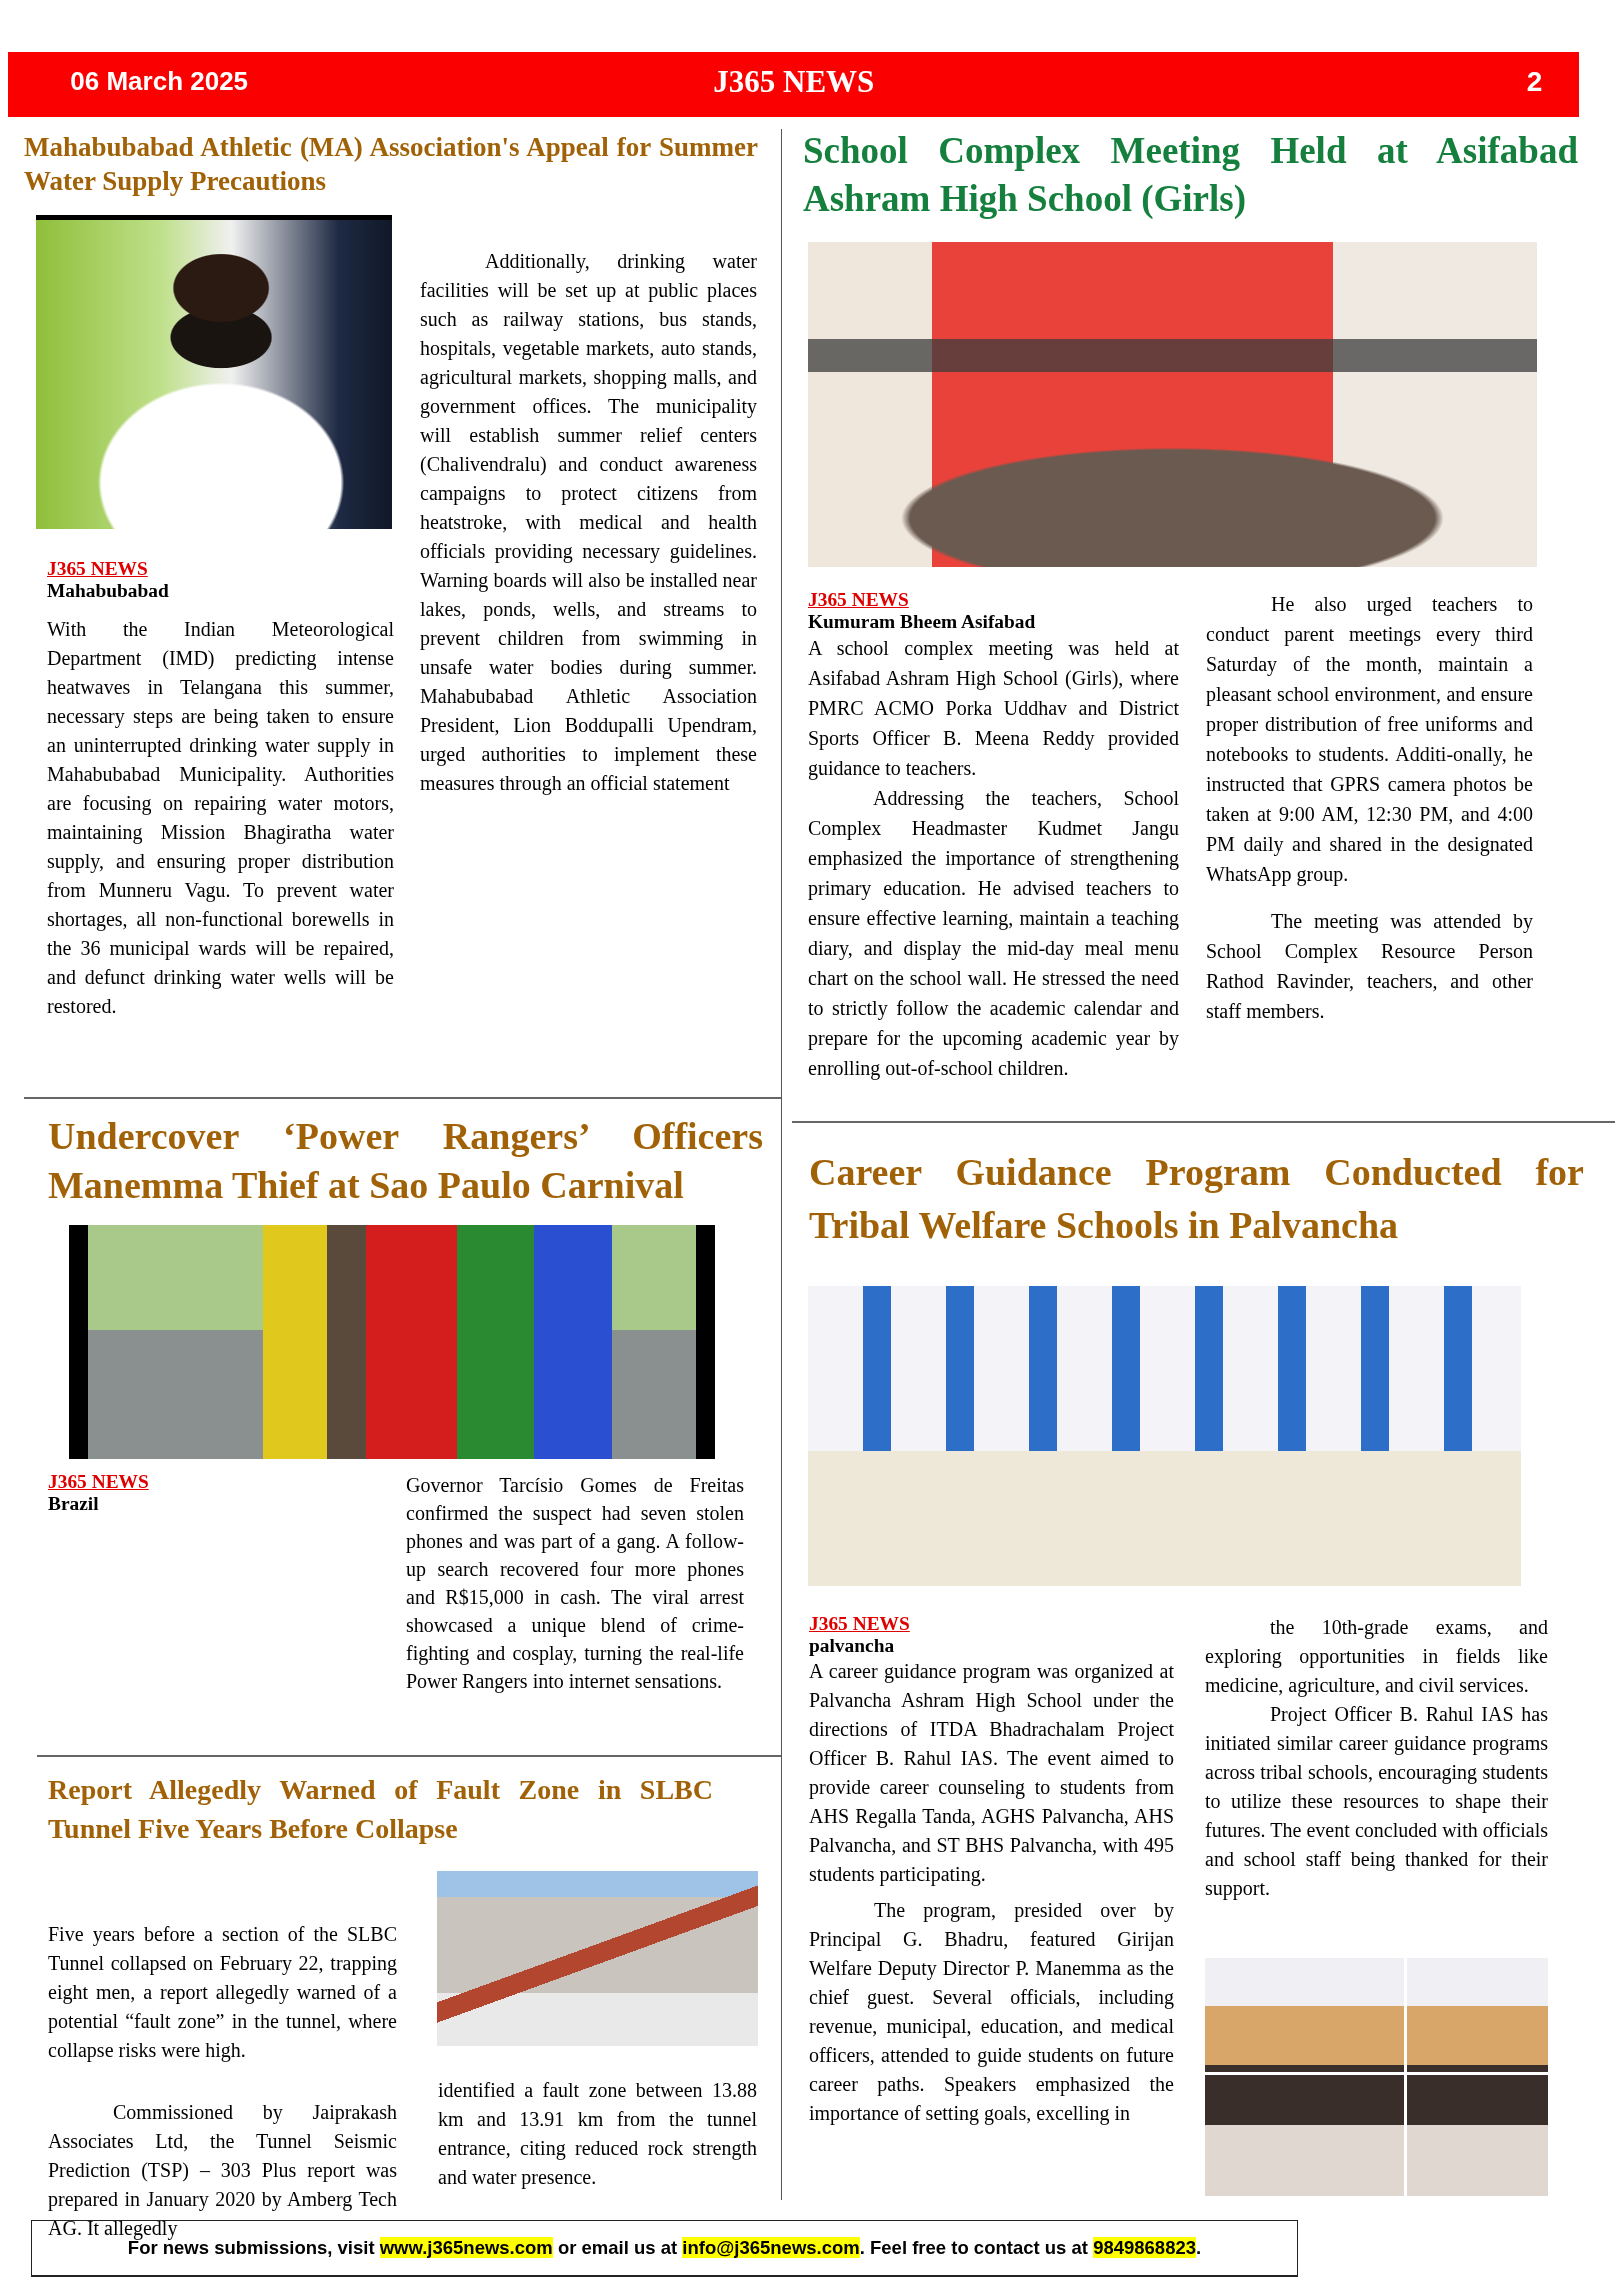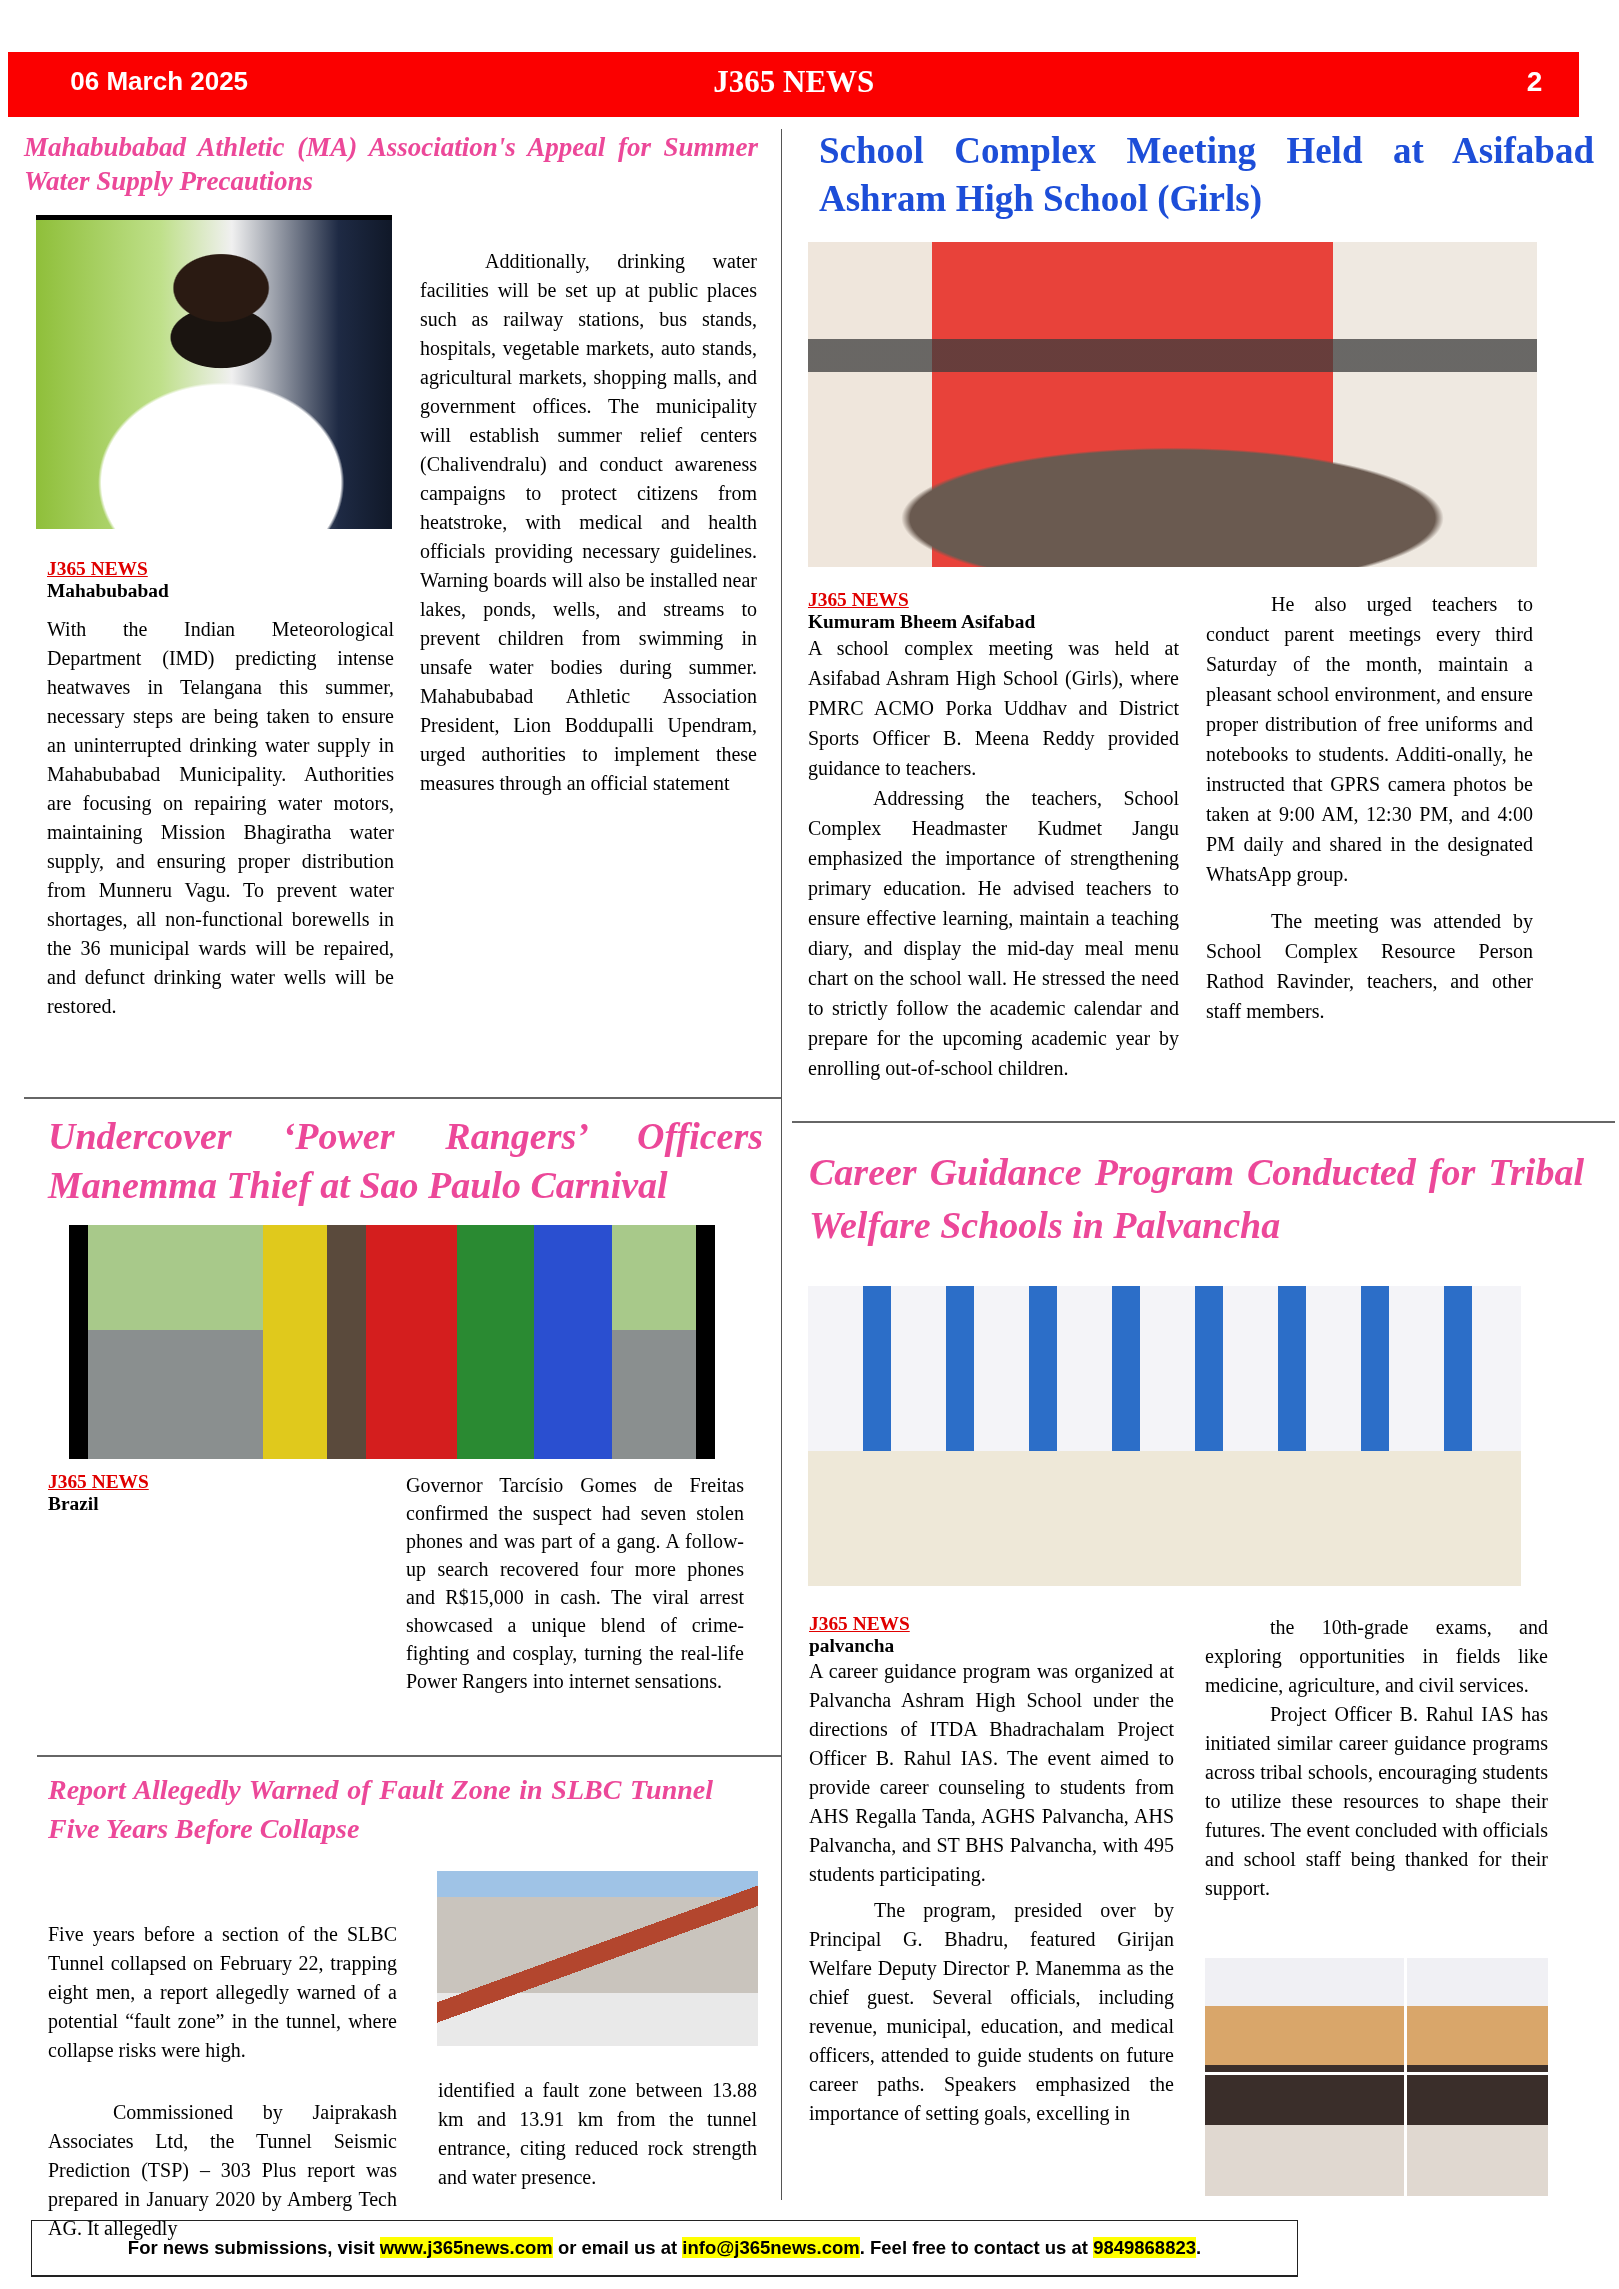"Mahabubabad Athletic (MA) Association's" .h-black { color: #ec4899 -> #a16207; font-style: italic -> none }
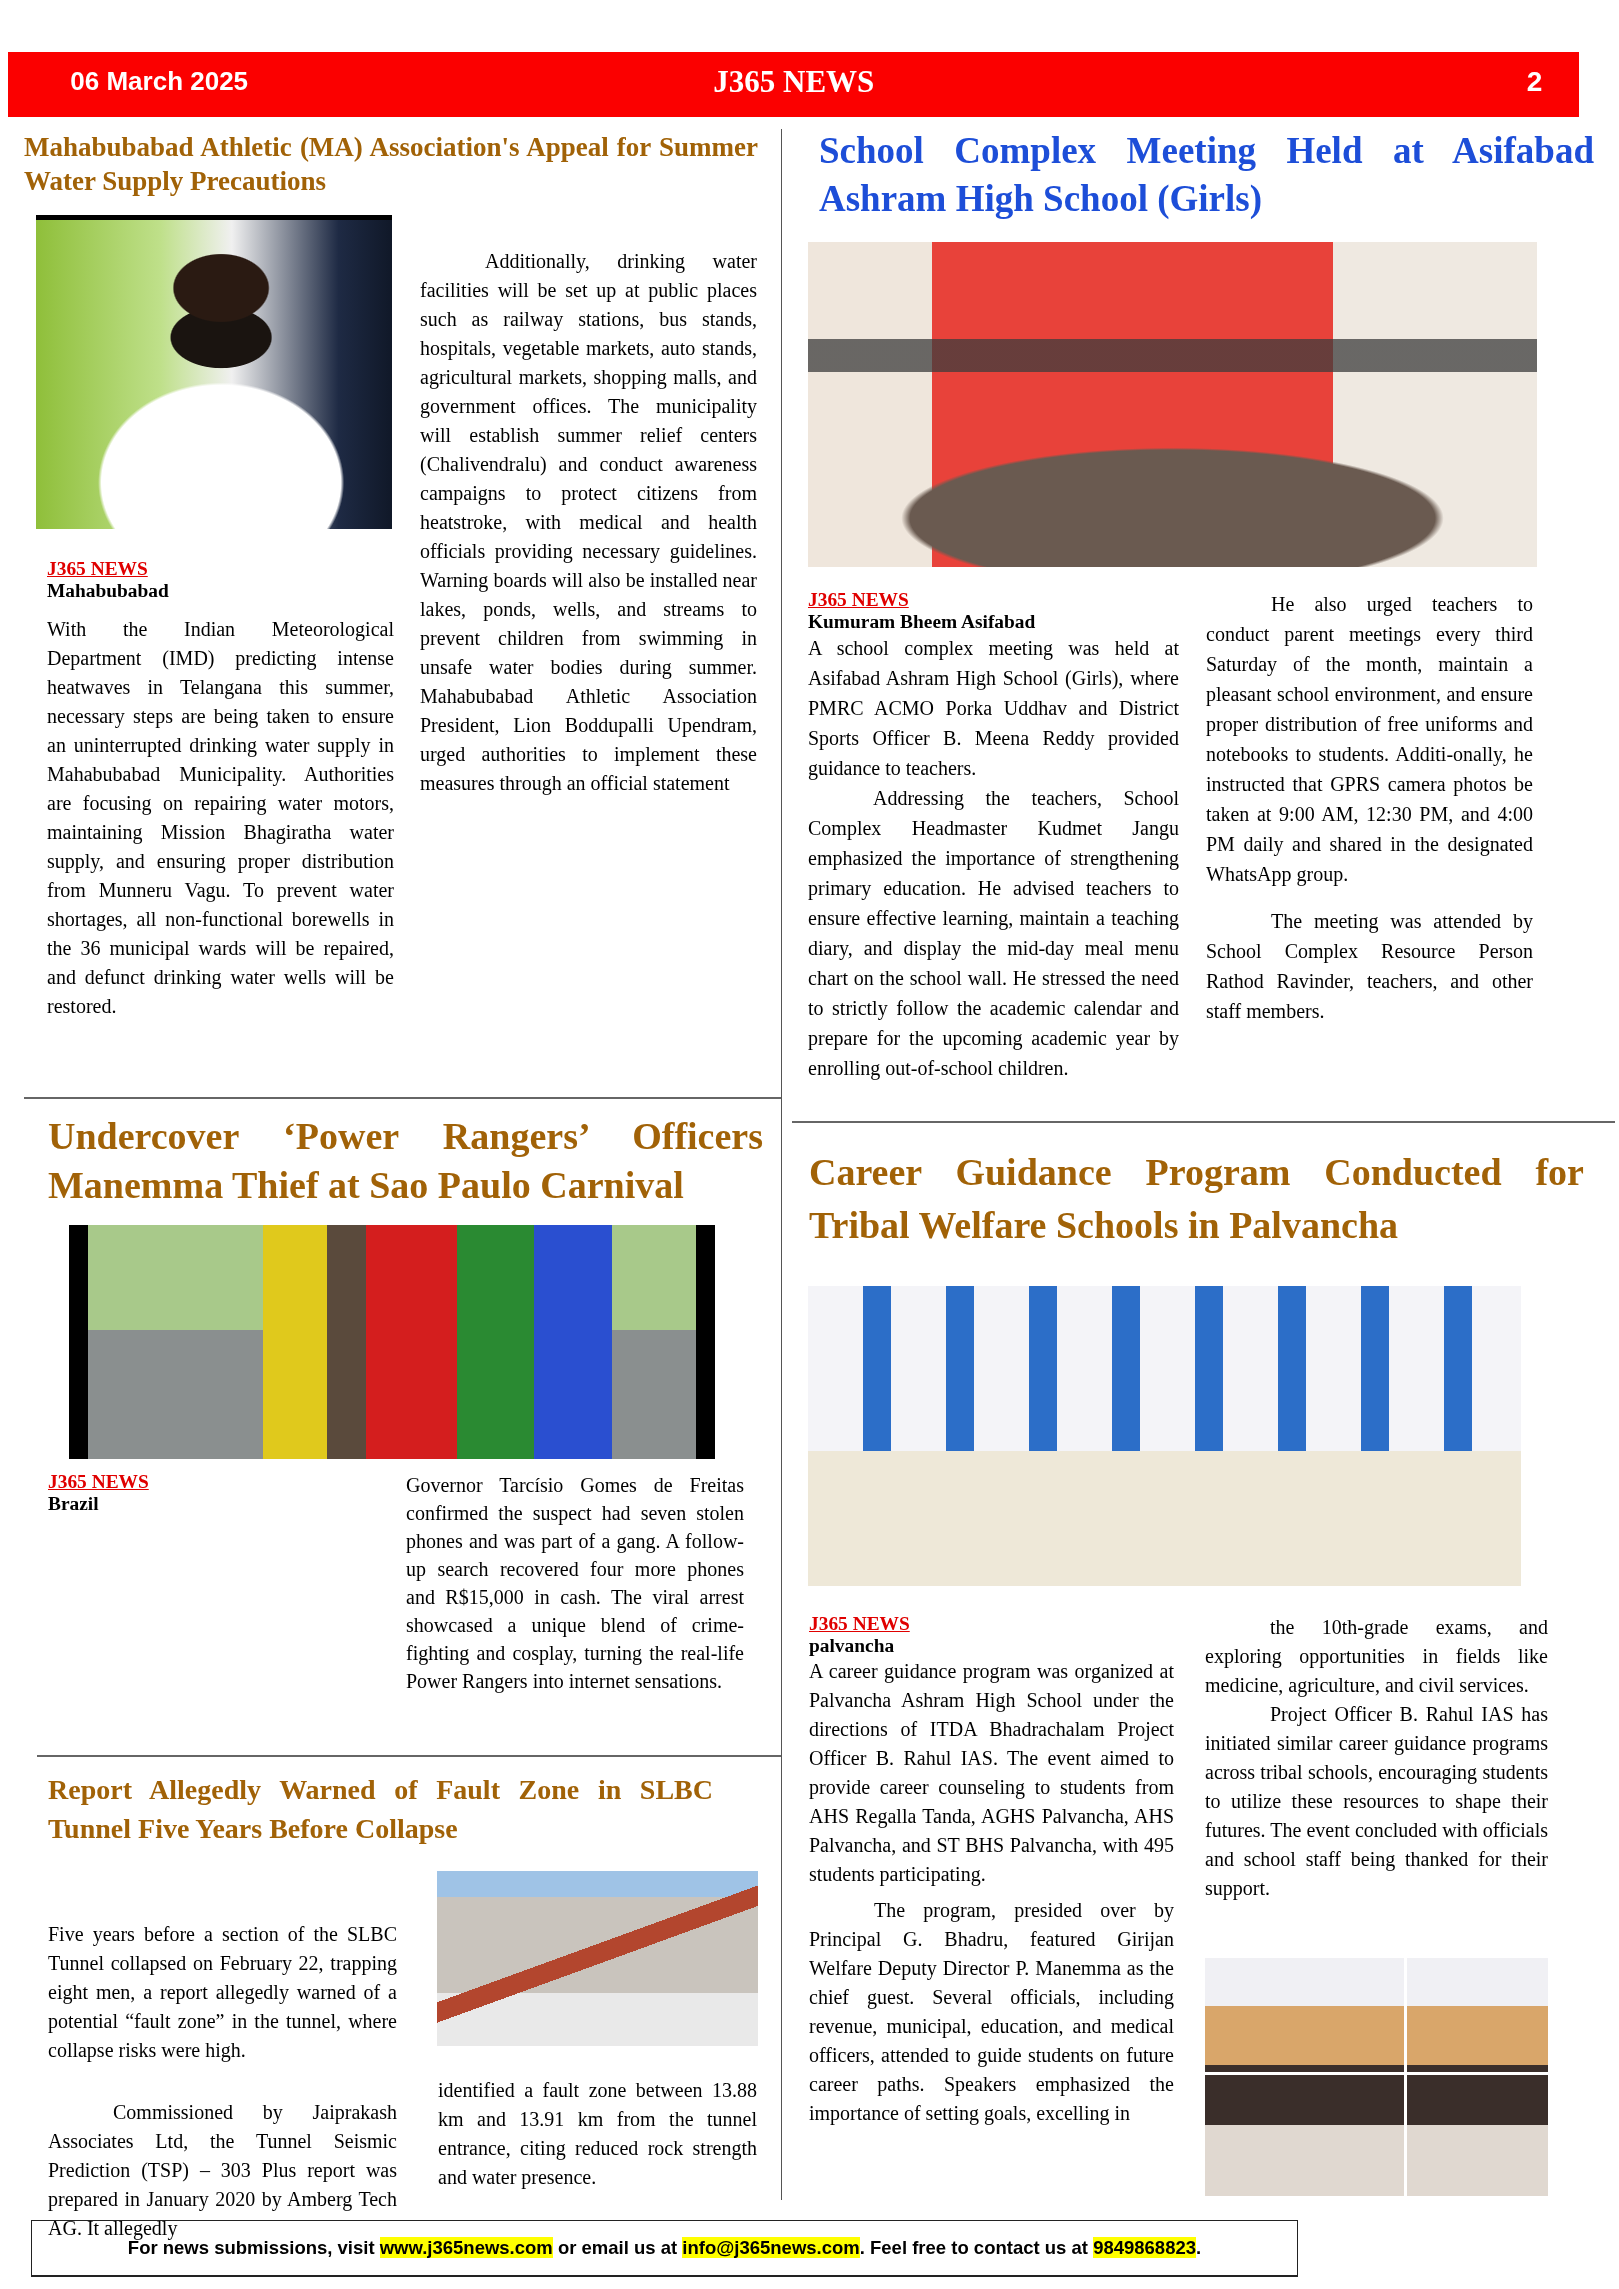"School Complex Meeting Held at" .h-red { color: #1d4ed8 -> #15803d; margin-left: 16px -> none }
